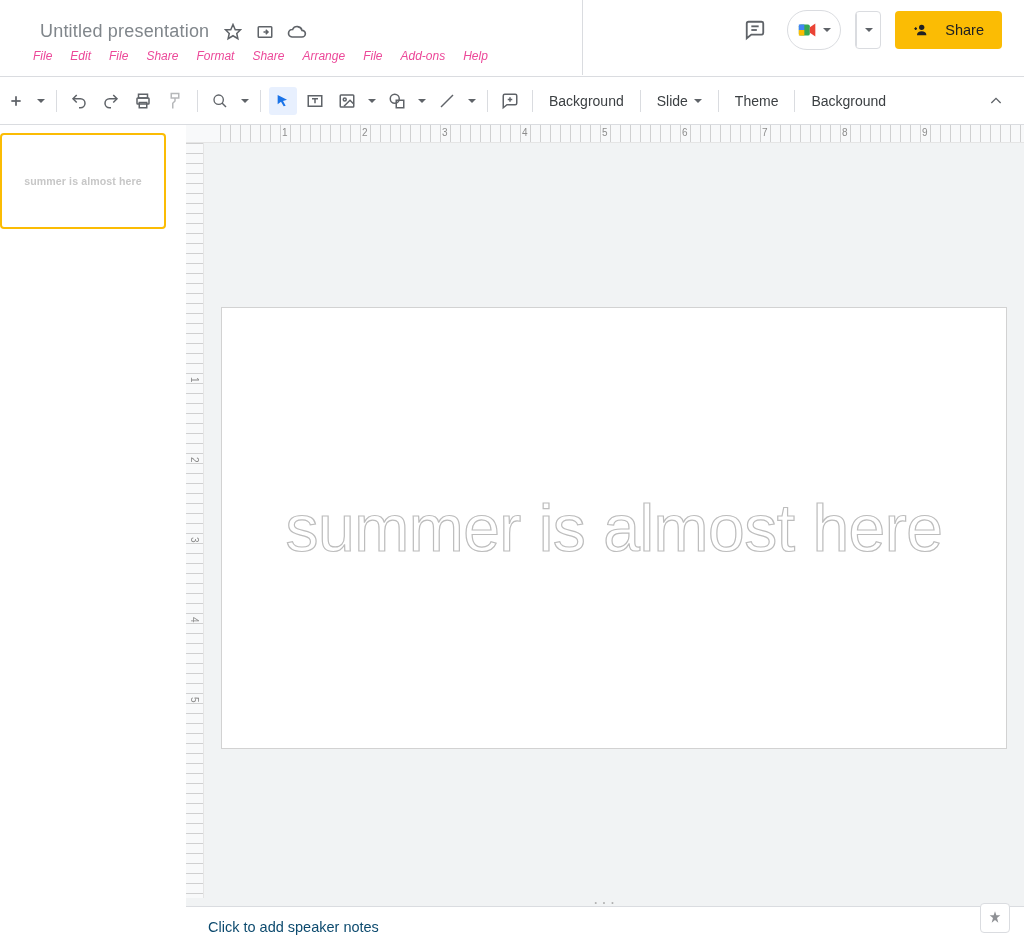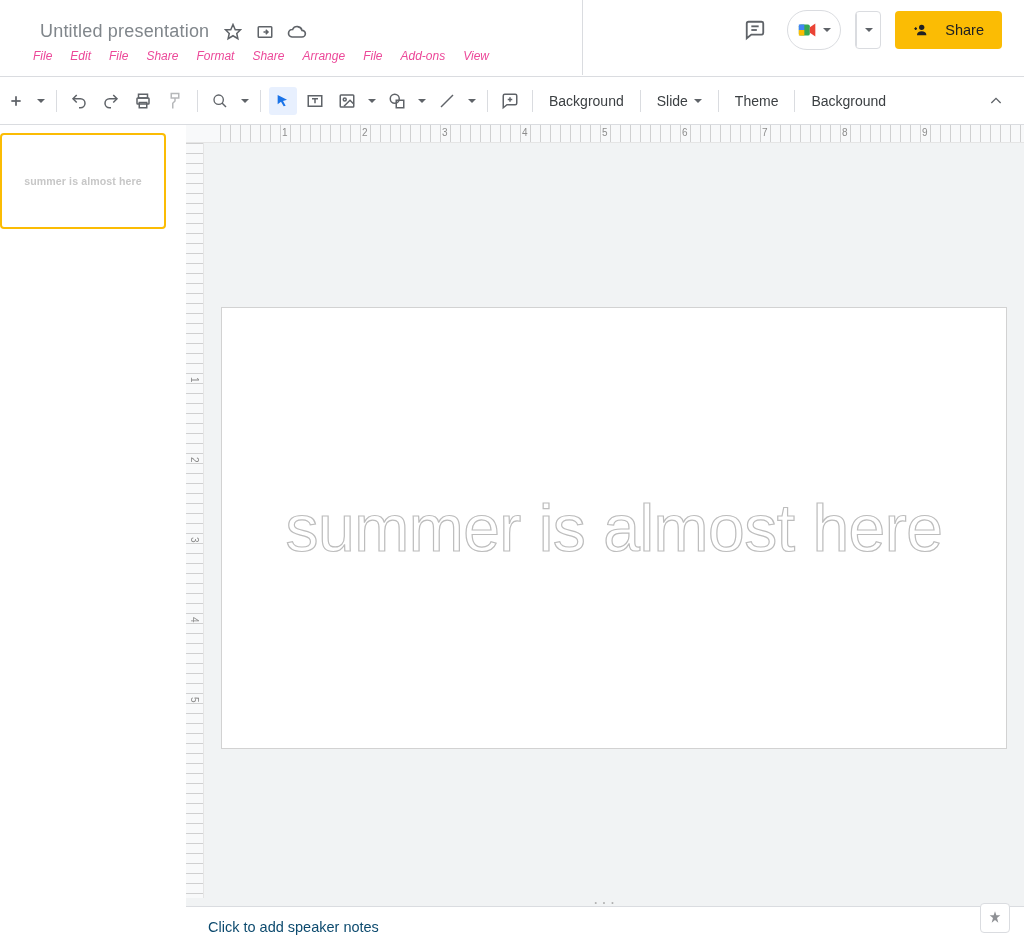"View" span { text: View -> Help }
